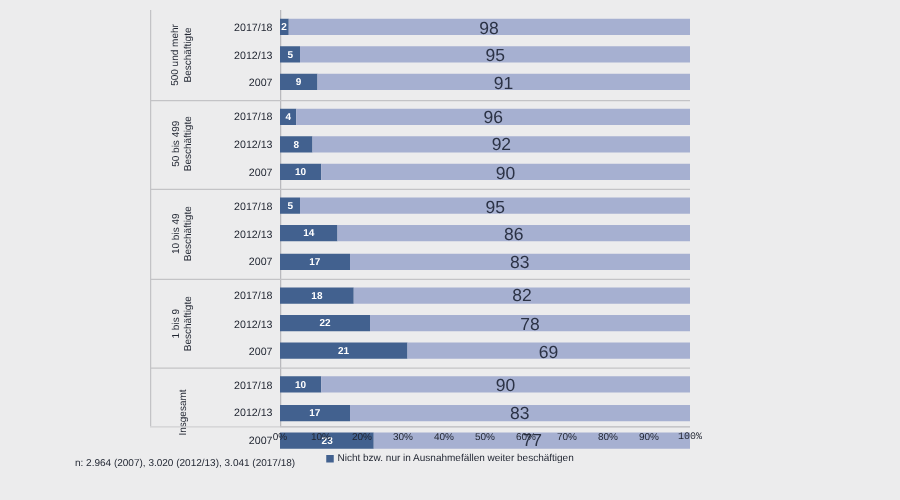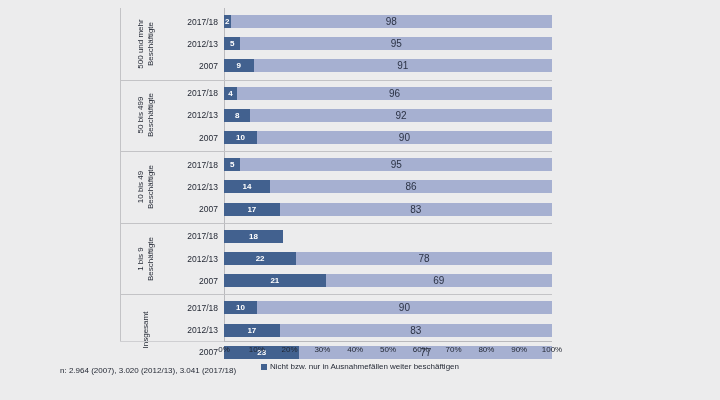"98" .seg-light .seg-val { font-size: 10px -> 14px }
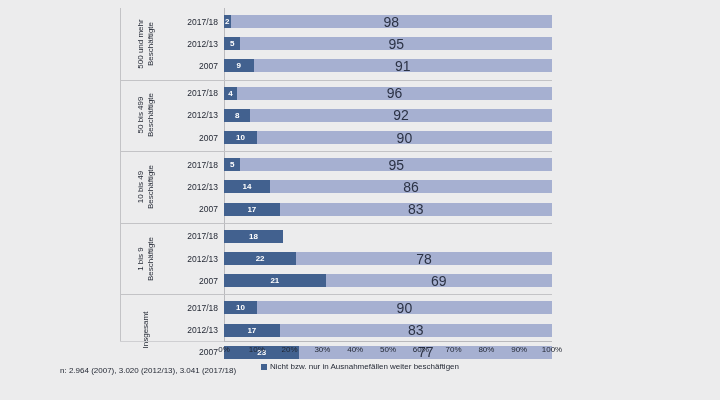"82" div.seg { html: none -> <div> <span>82</span> </div> }
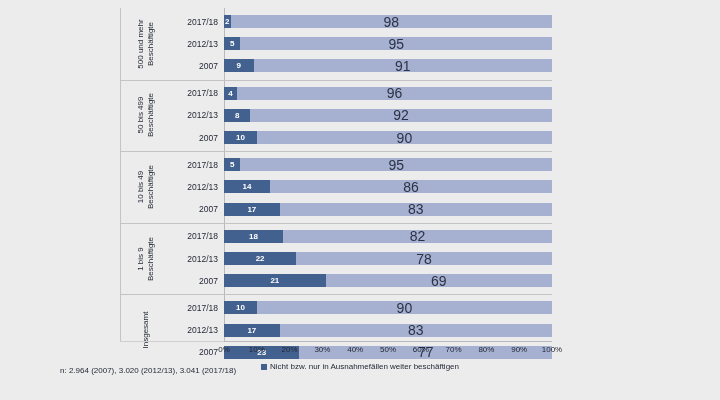"100%" div.tick { font-family: none -> Liberation Mono, monospace }
